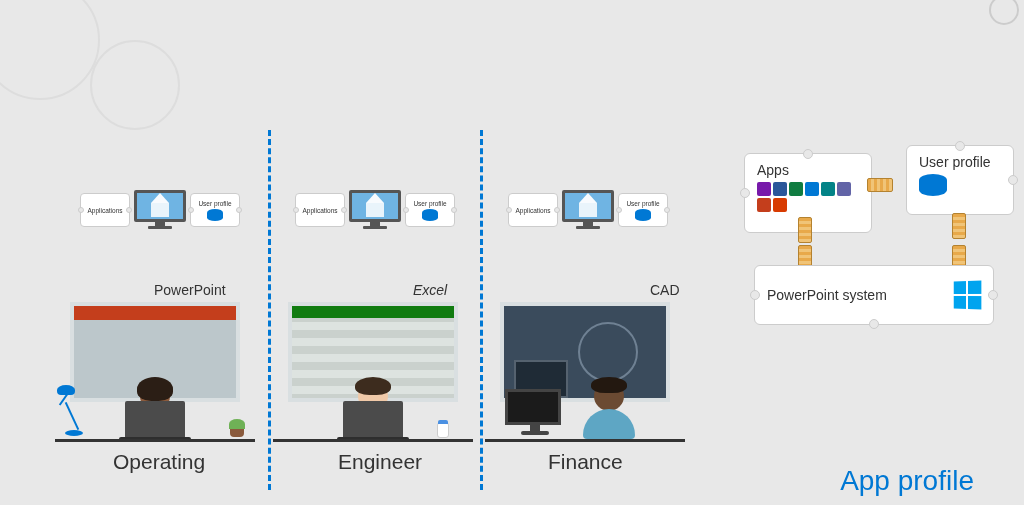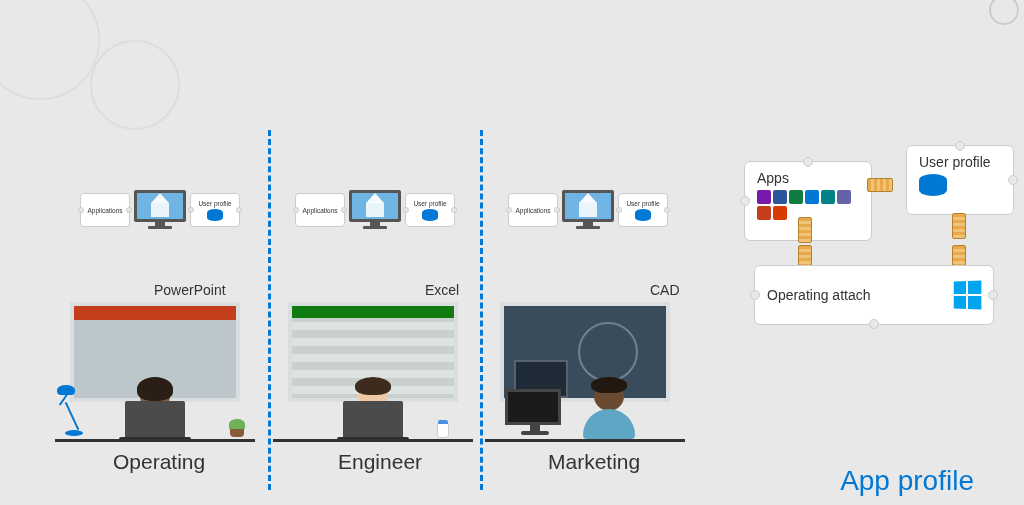"Apps" .ticket-apps { top: 16px -> 8px }
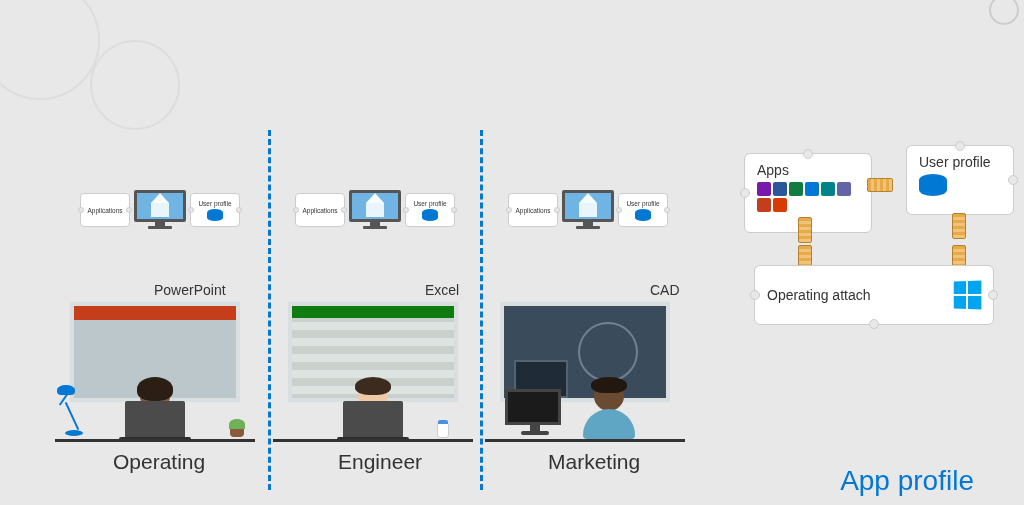"Excel" .at2 { font-style: none -> italic; left: 425px -> 413px }
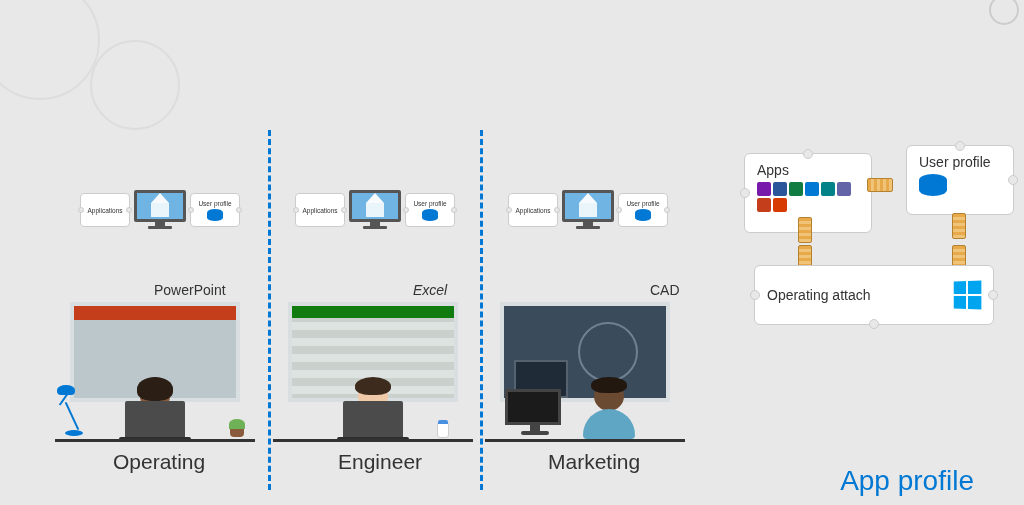"Operating attach" div { text: Operating attach -> PowerPoint system }
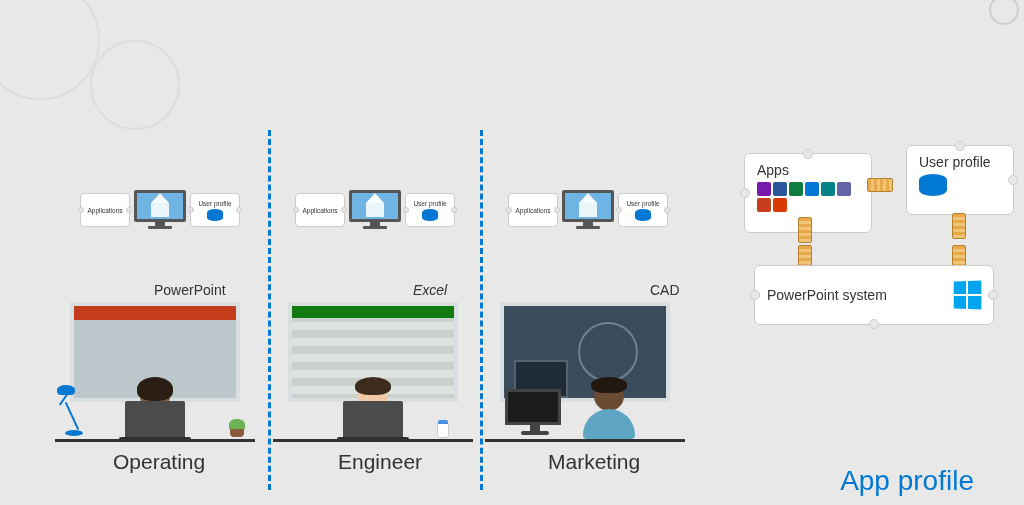"Marketing" div.role-label { text: Marketing -> Finance }
